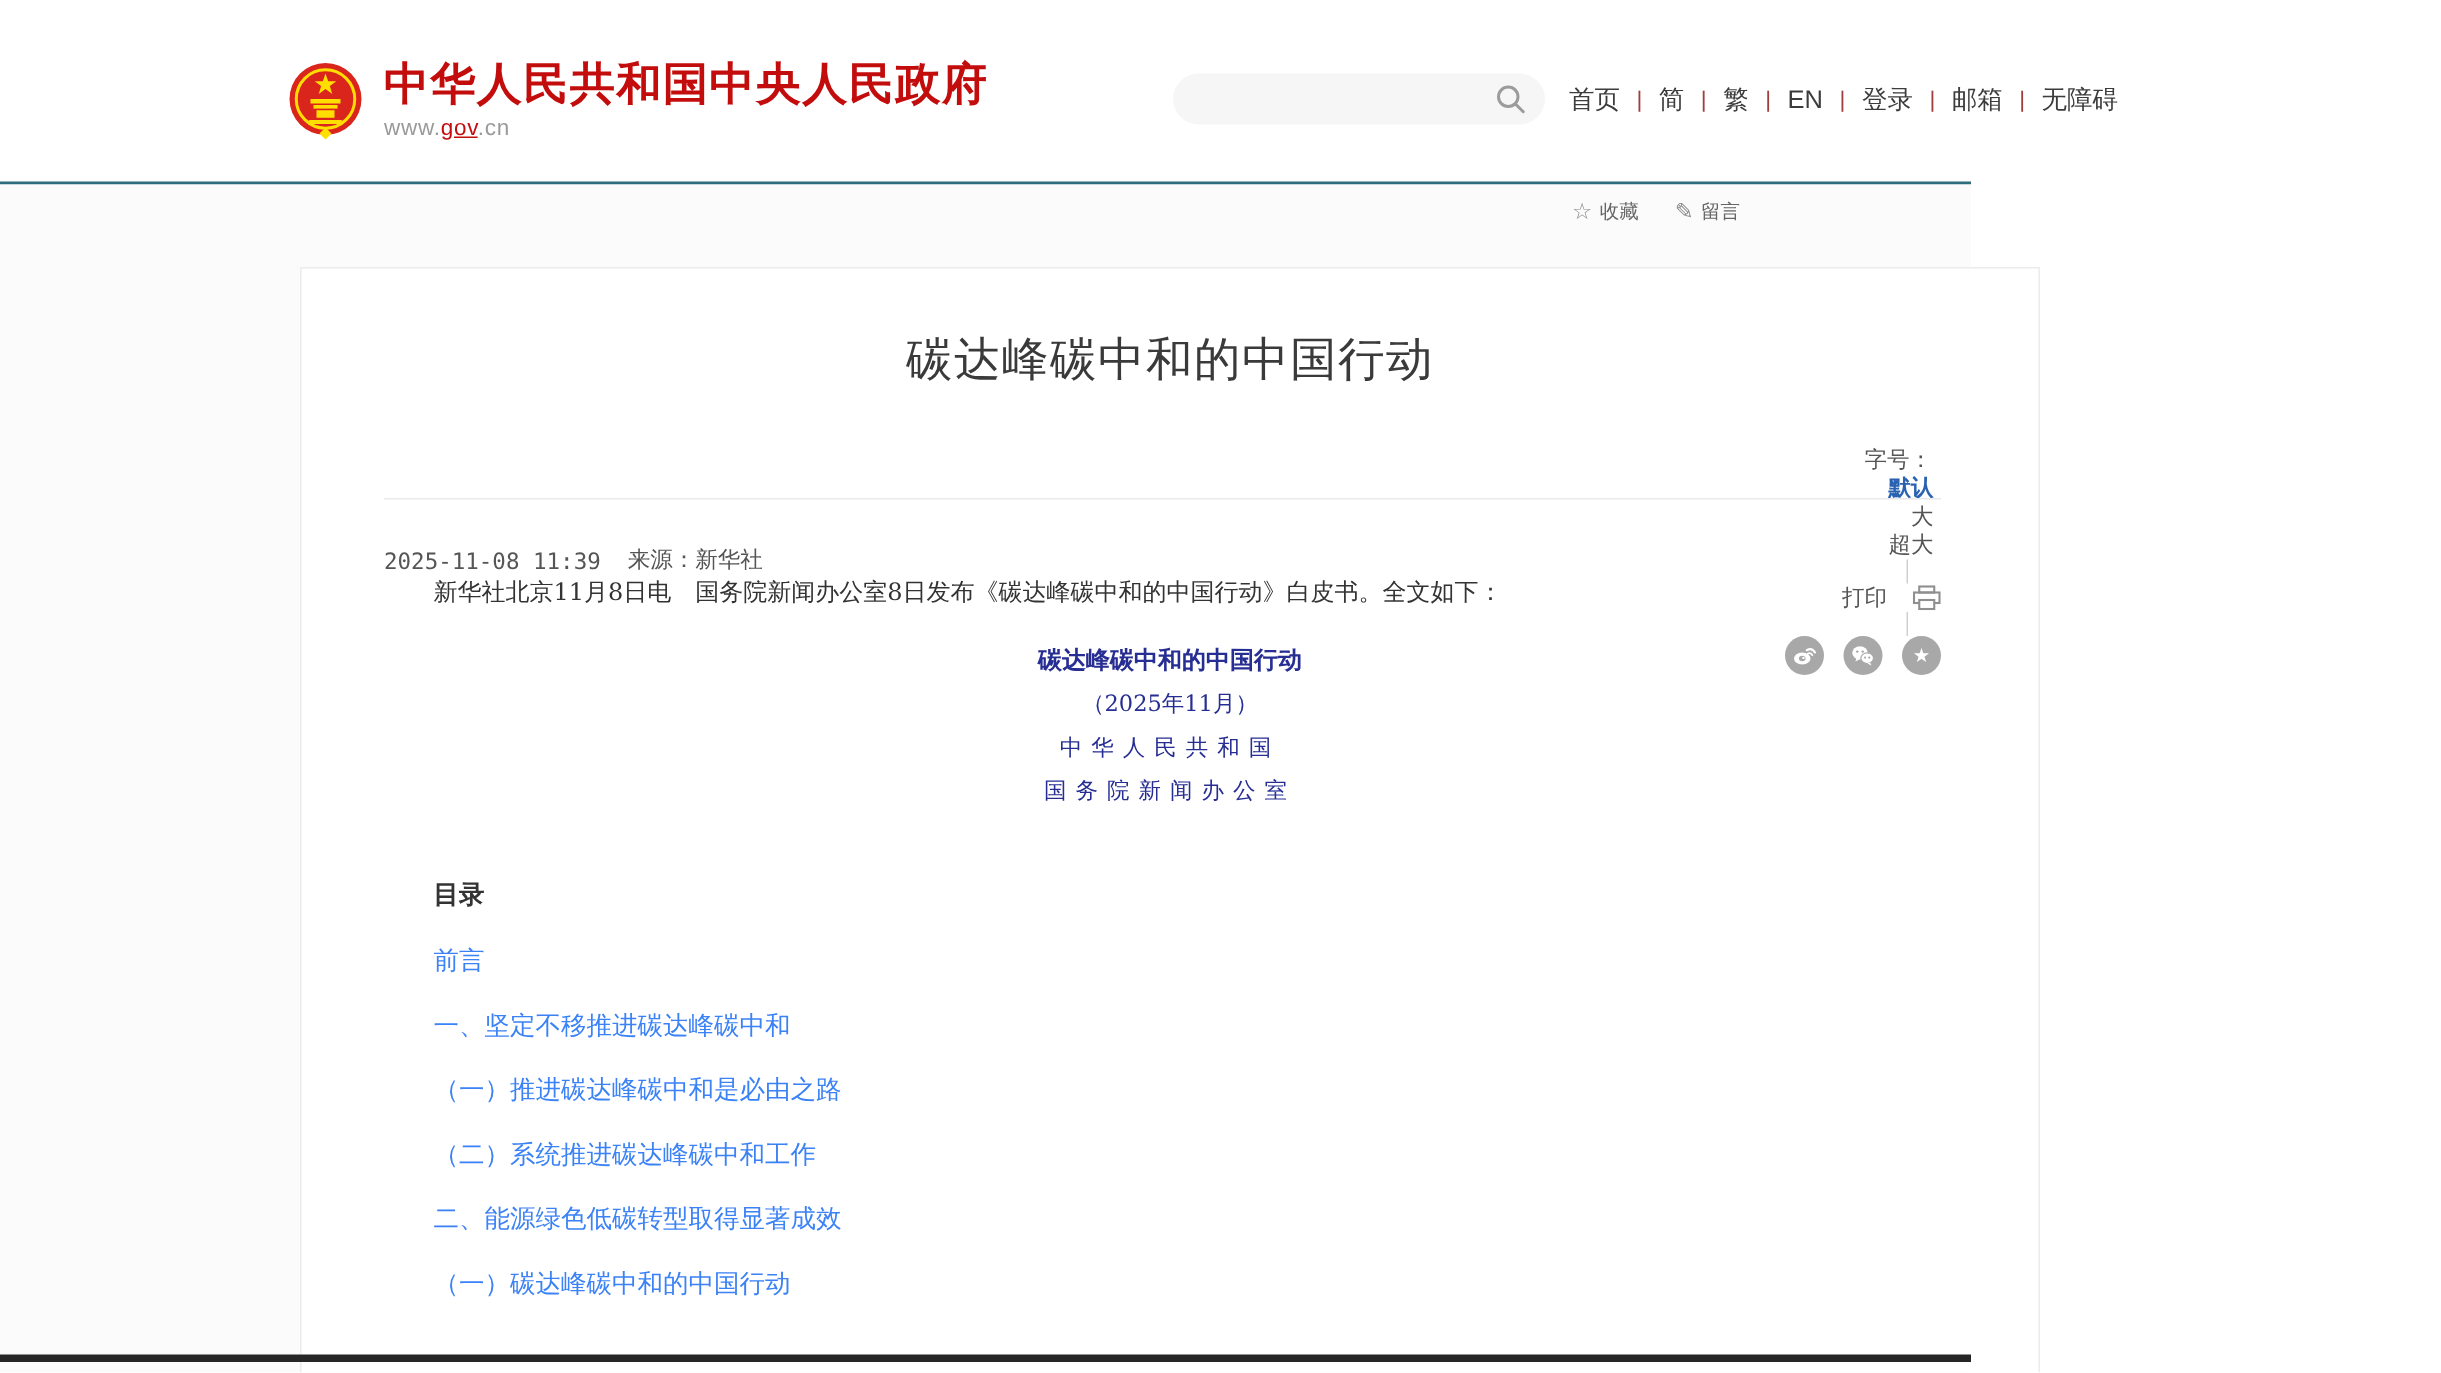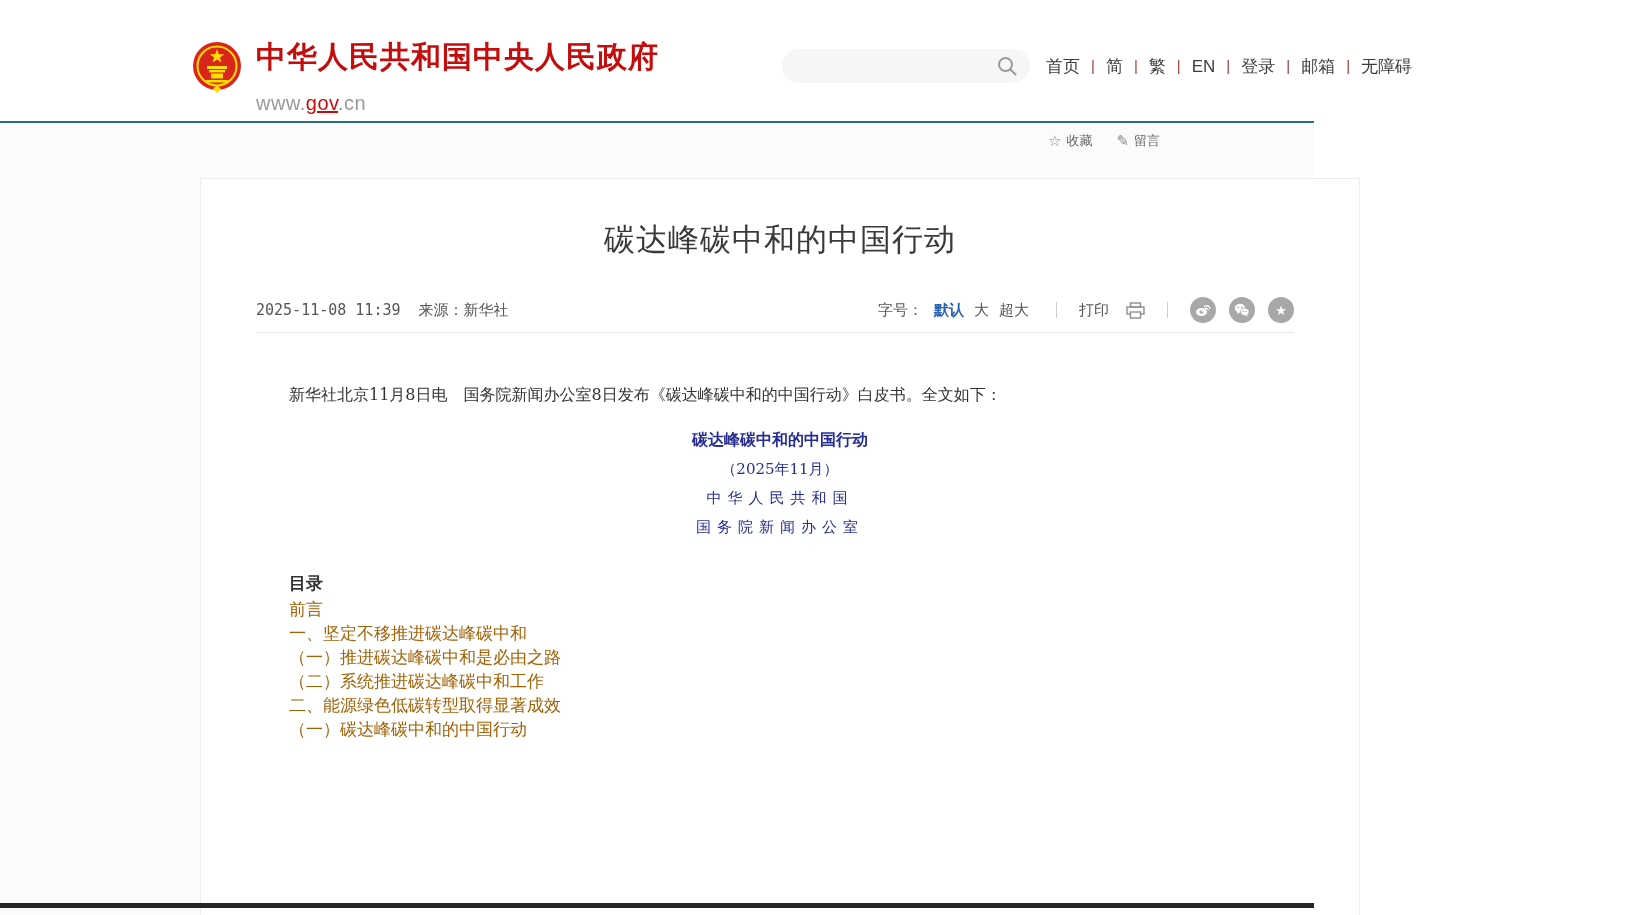"www.gov.cn" .site-url { font-size: 20px -> 15px; margin-top: 18px -> 3px }
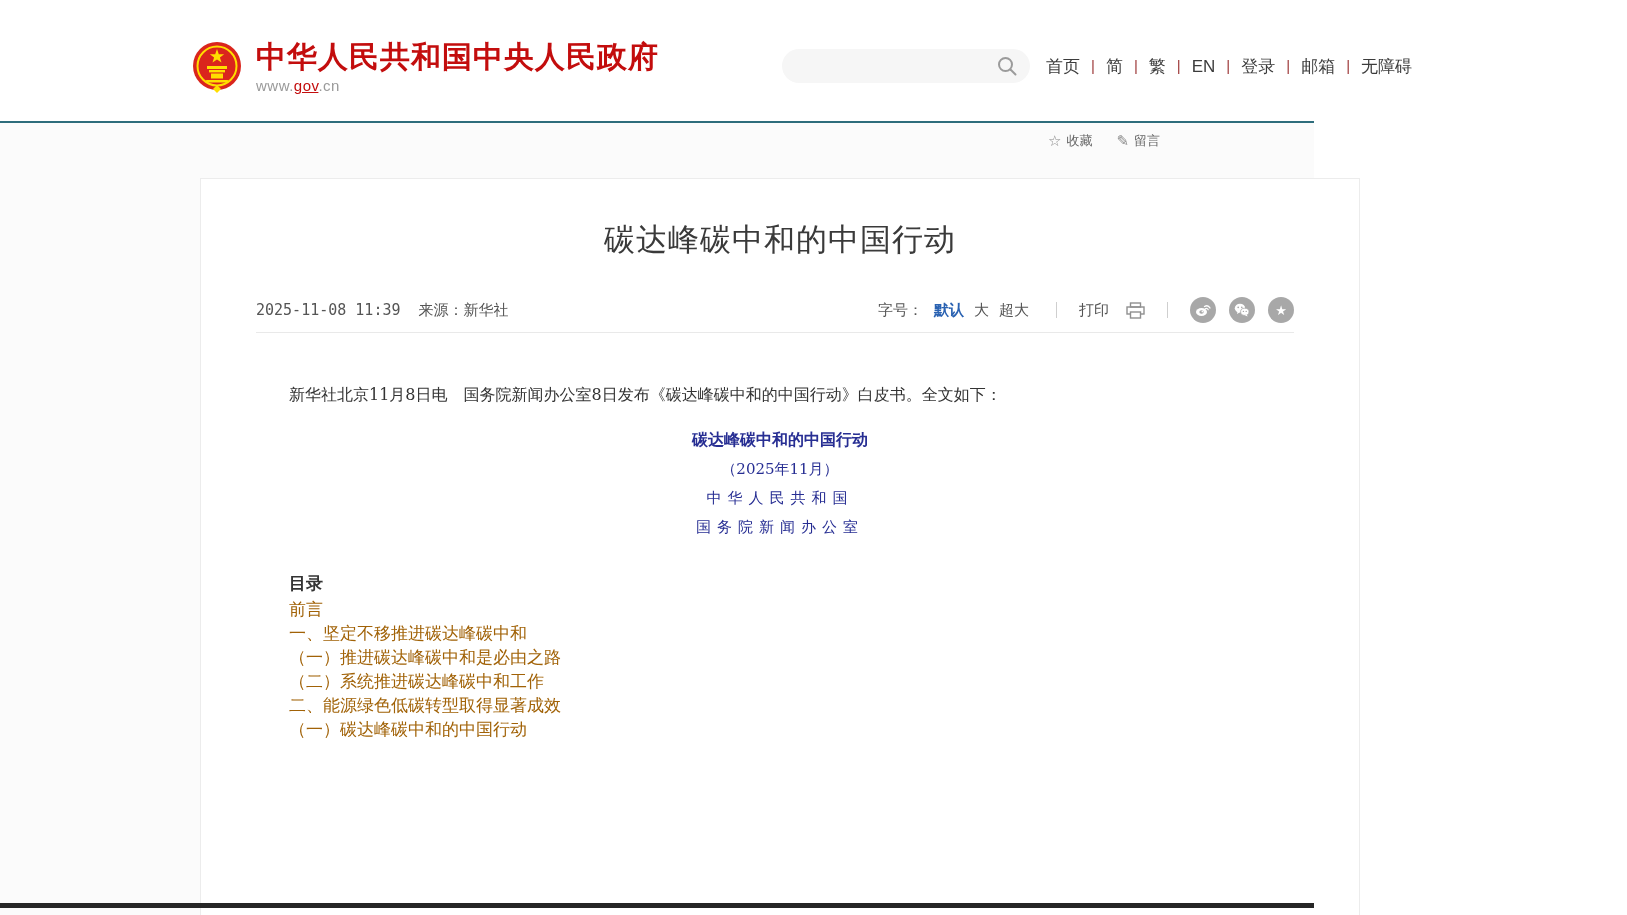"字号：" .meta-right { align-items: center -> flex-end; flex-direction: none -> column }
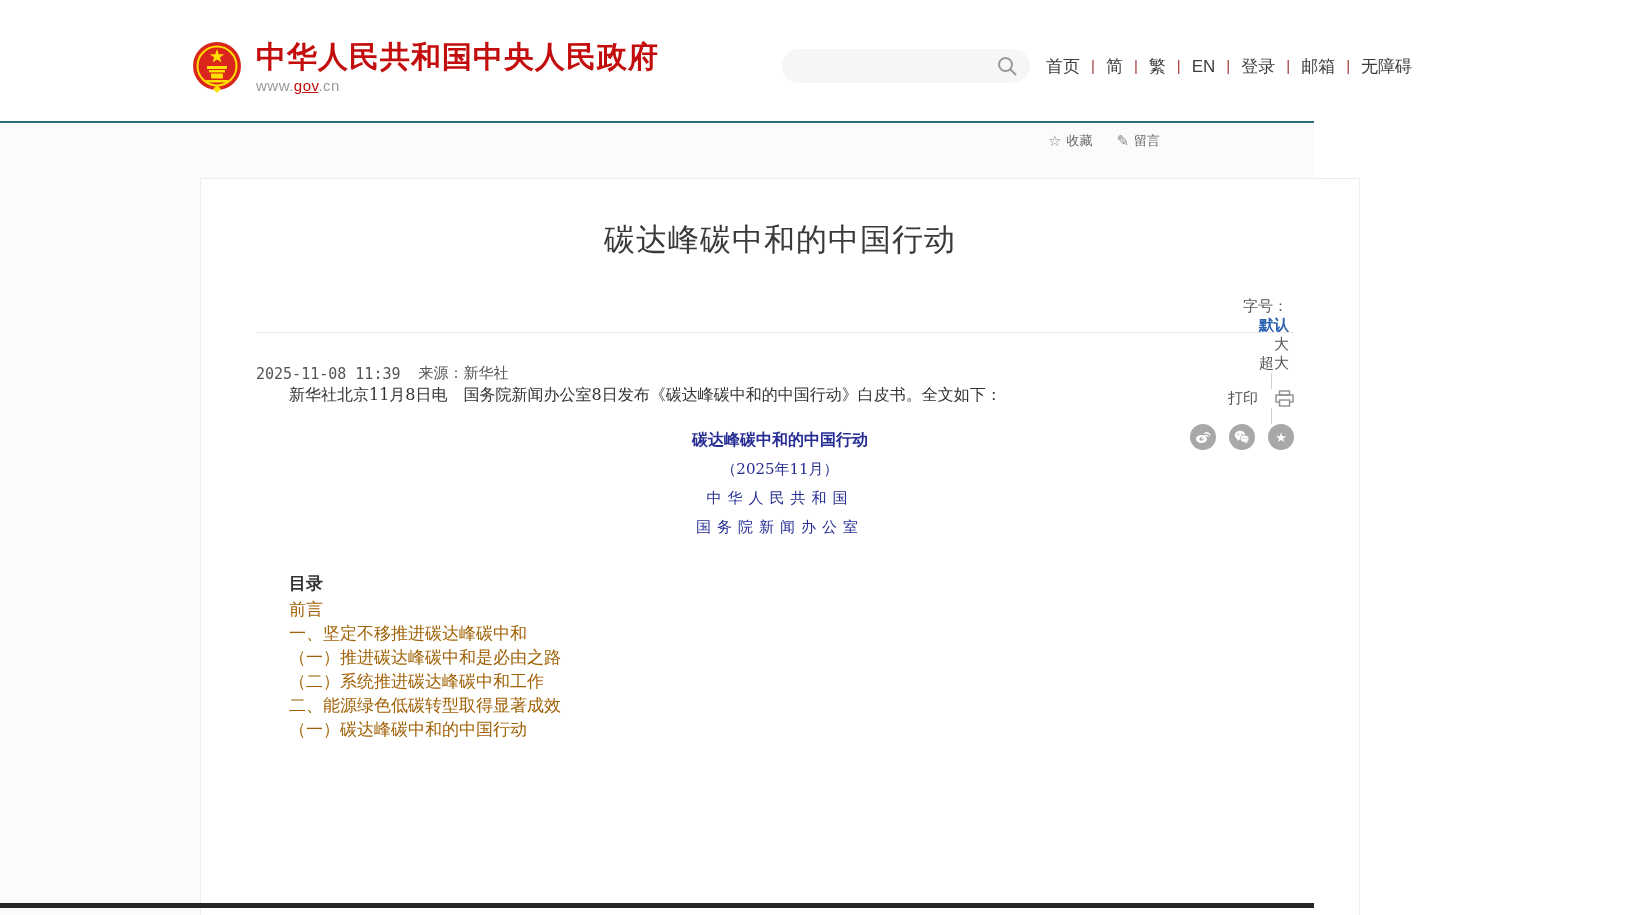"目录" .toc-title { margin-top: 32px -> 45px }
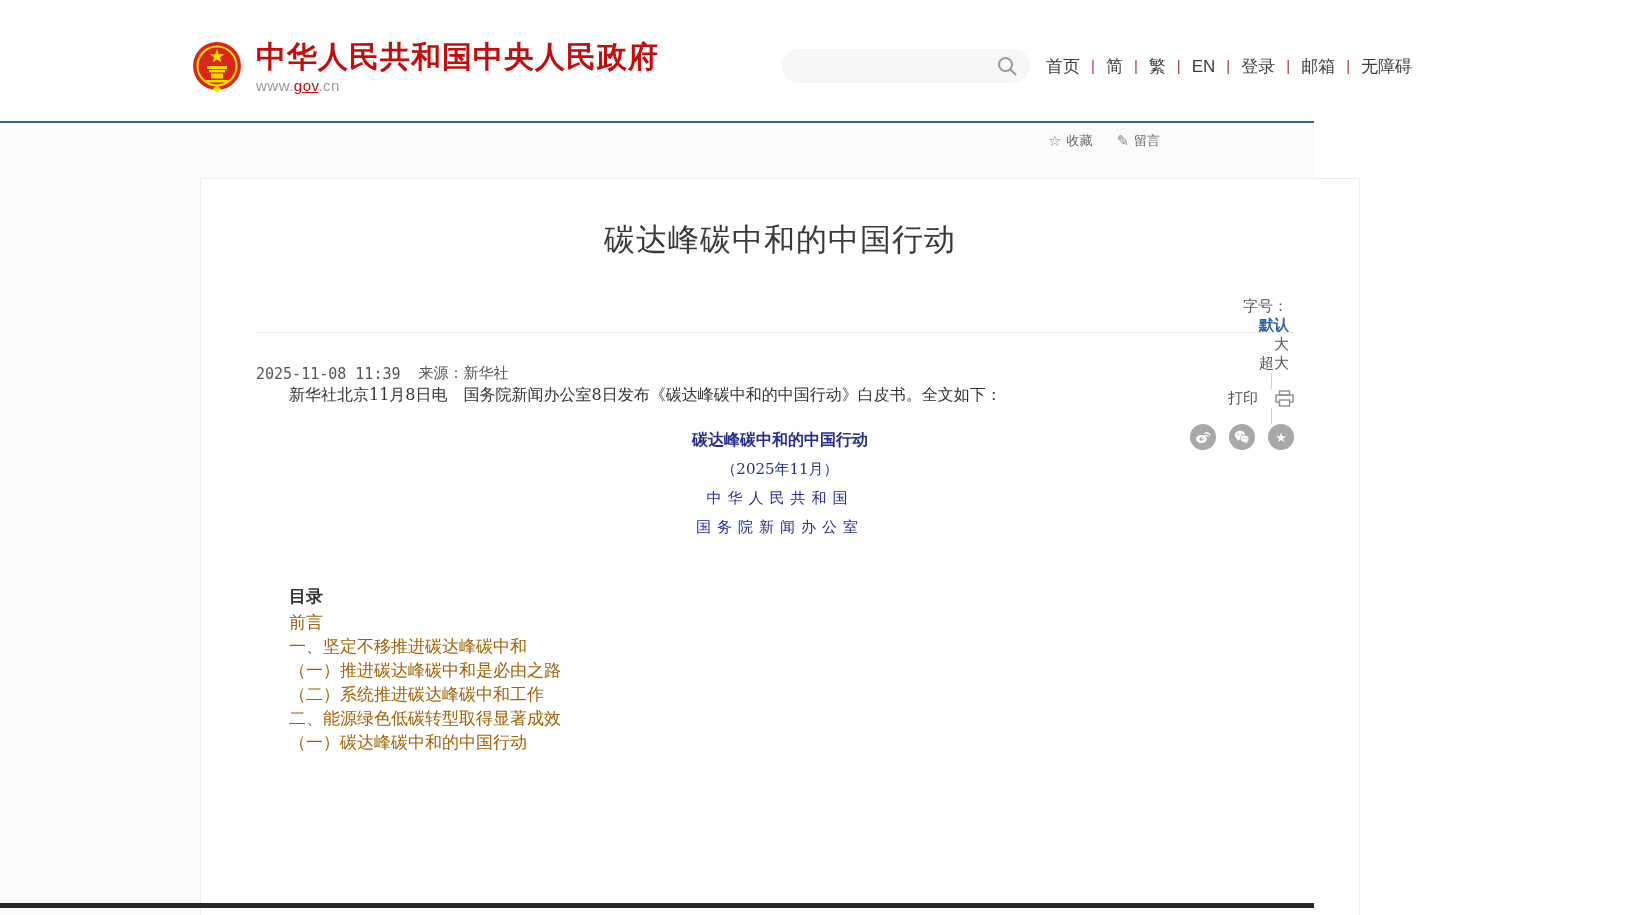"前言" .toc-item { color: #a16207 -> #3b82f6; margin-top: none -> 19px }
